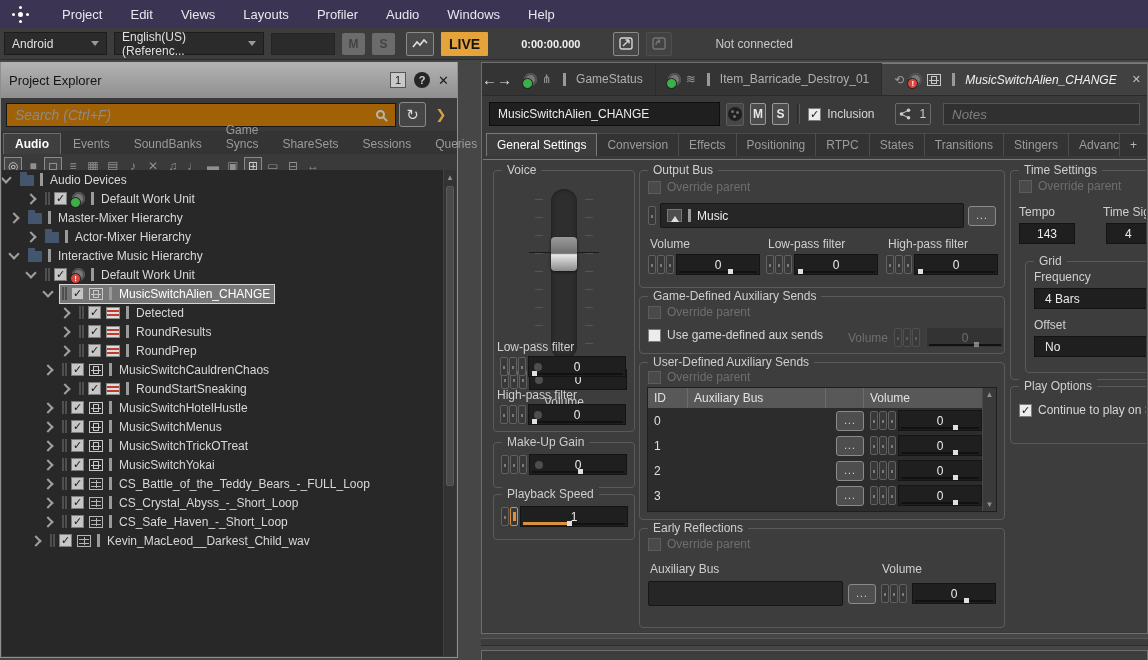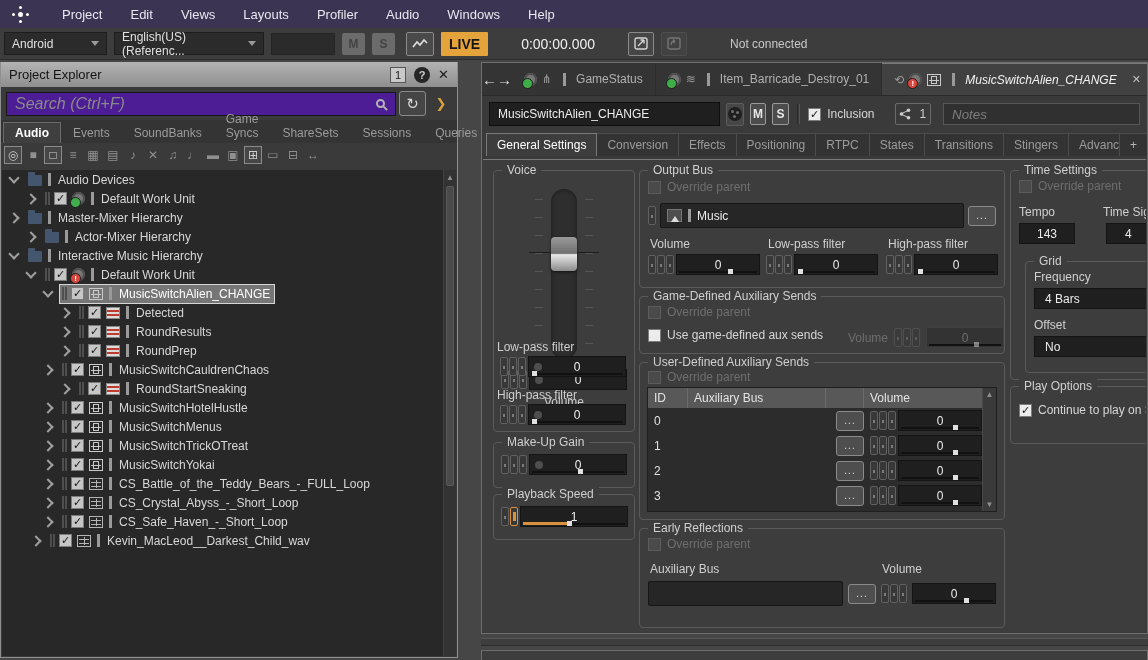"0:00:00.000" .timedisp { font-size: 14px -> 11px; font-weight: normal -> bold }
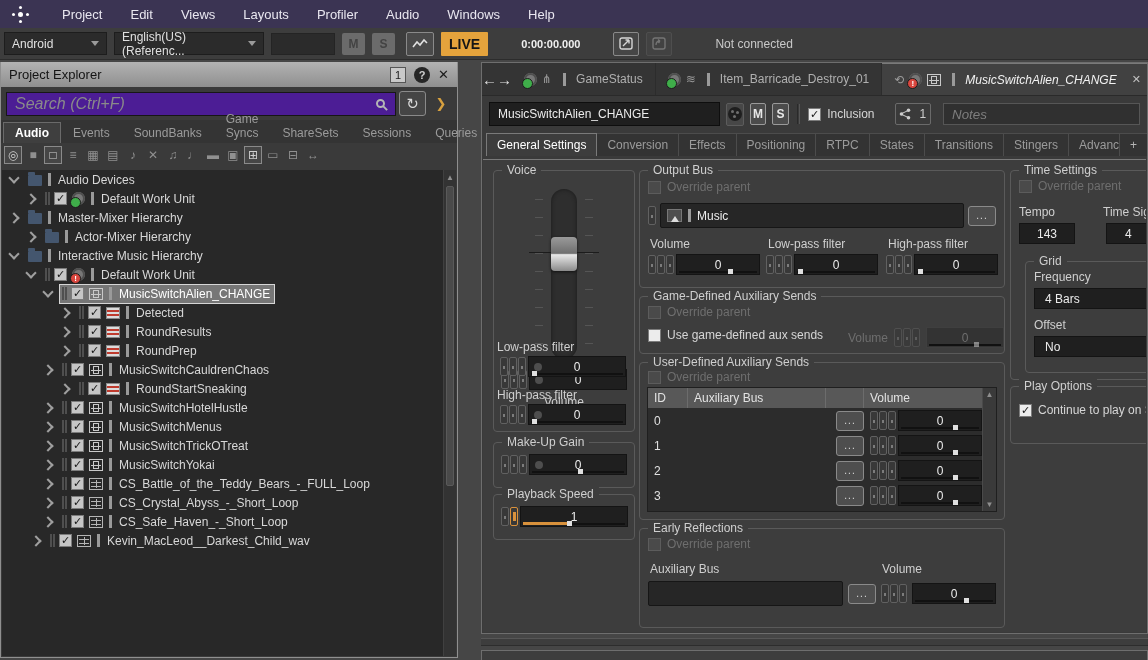"Project Explorer" #pe-title { height: 25px -> 36px }
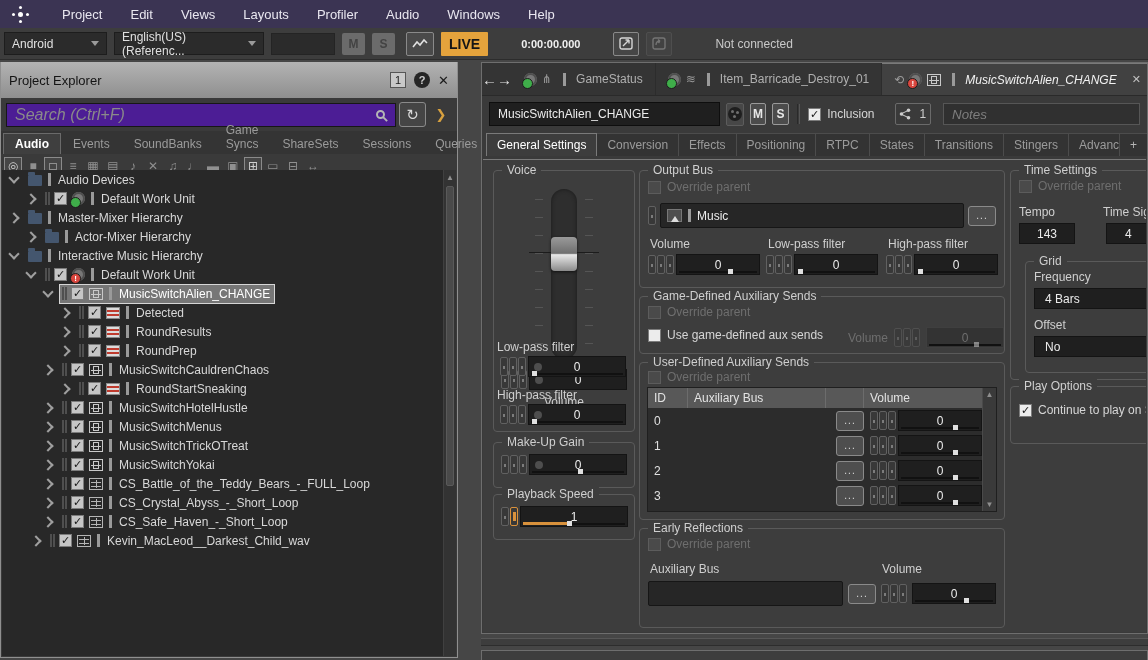"Search (Ctrl+F)" #pe-search input { background: #4c1d95 -> #a16207; font-size: 16px -> 14px }
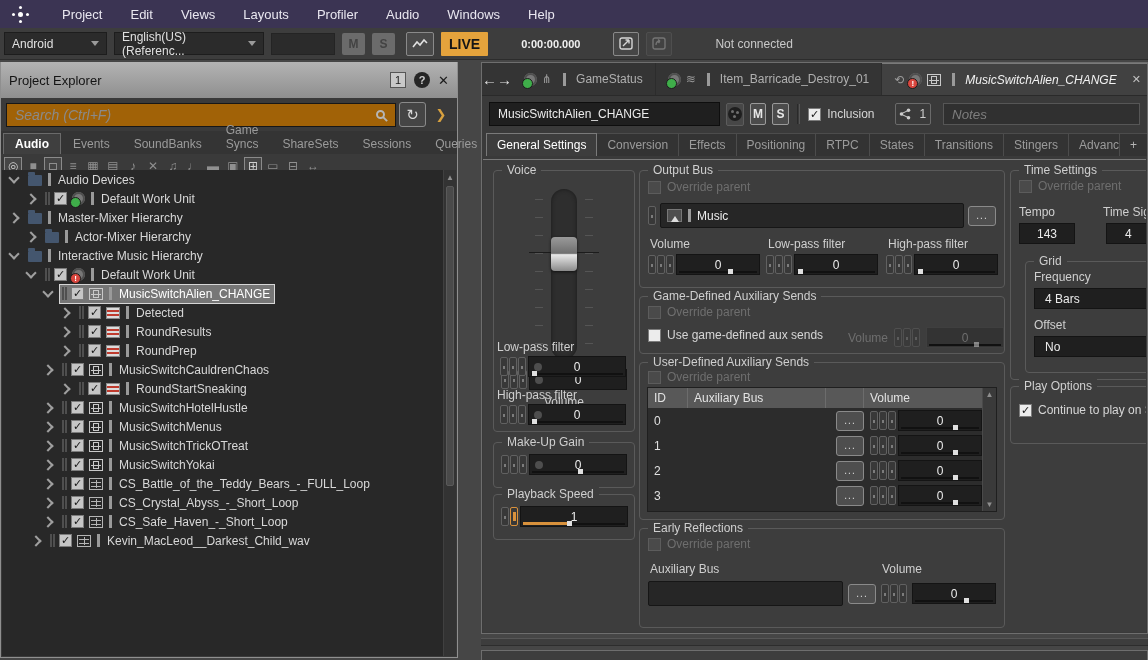"Audio Devices" div.trow { padding-left: 8px -> none }
